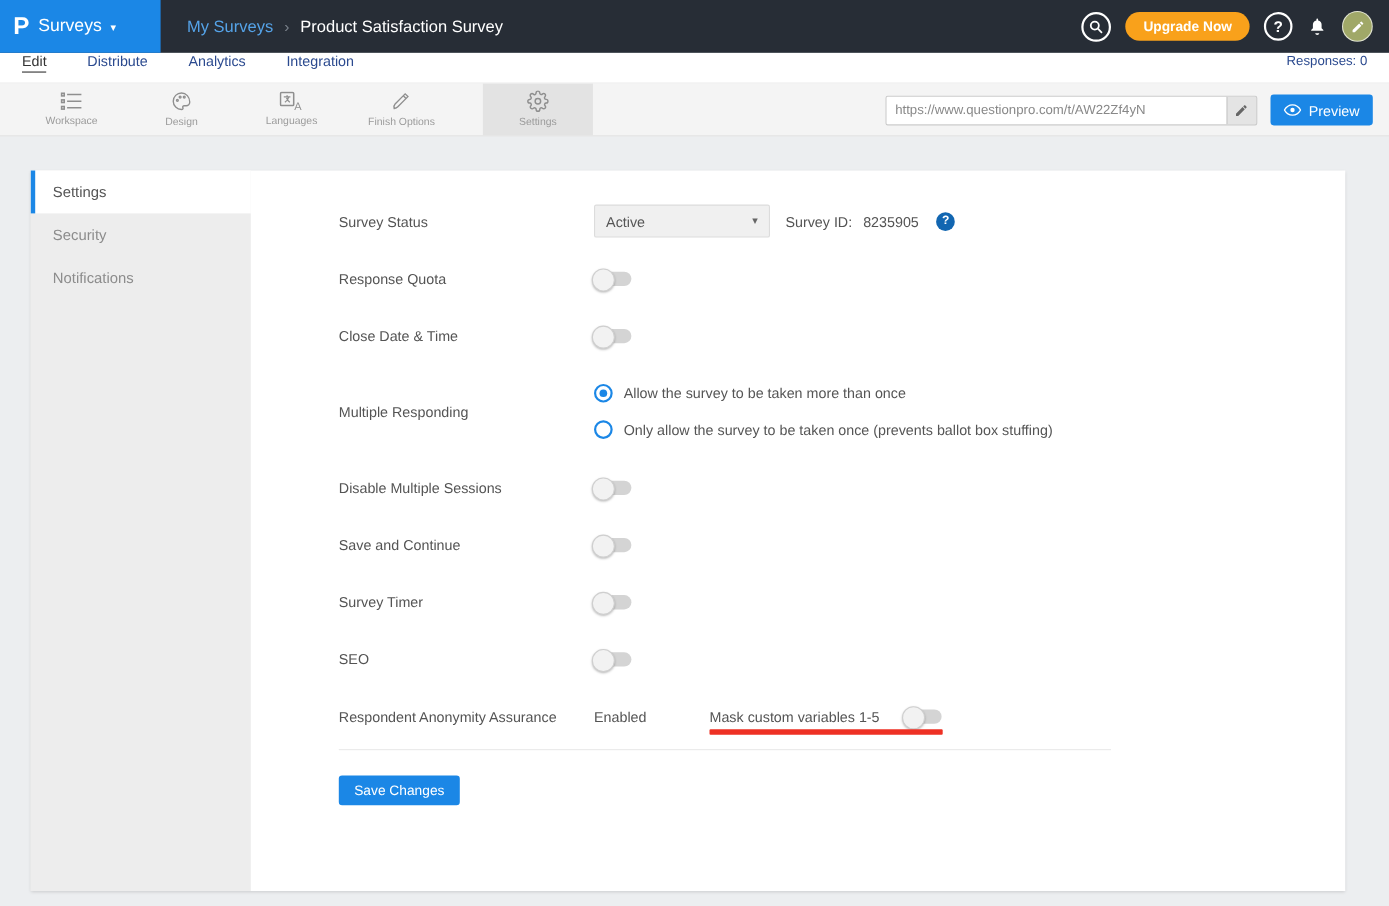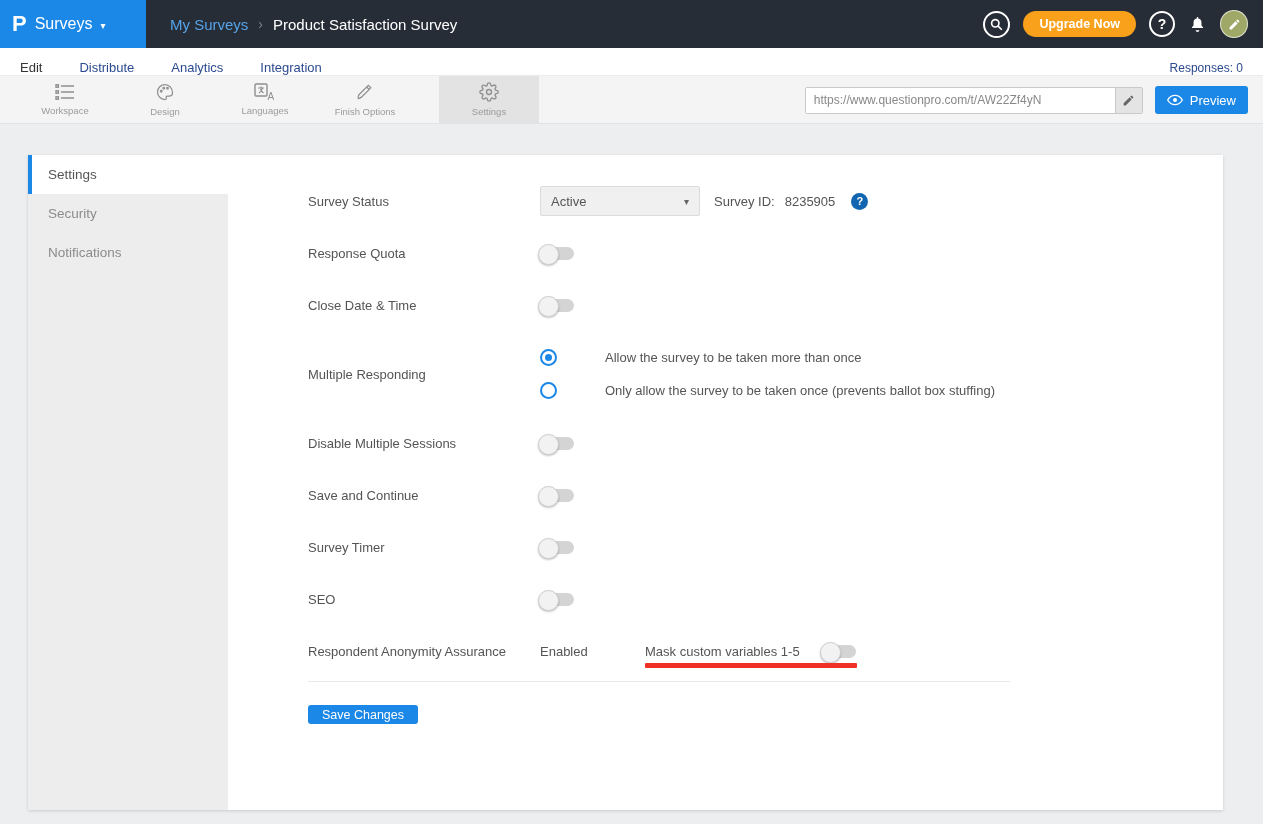"Edit" .tabs-row { align-items: flex-end -> flex-start }
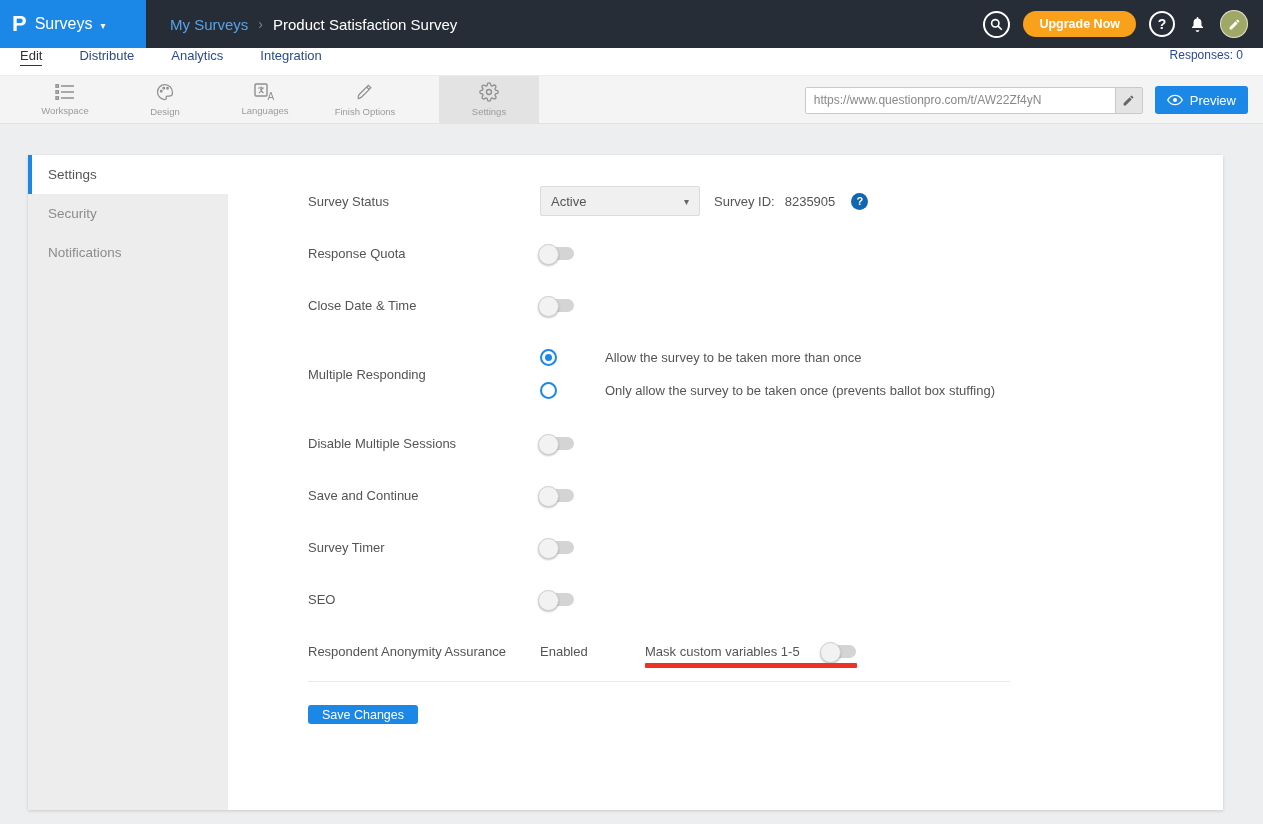"Allow the survey to be" .radio-text { margin-left: 38px -> none }
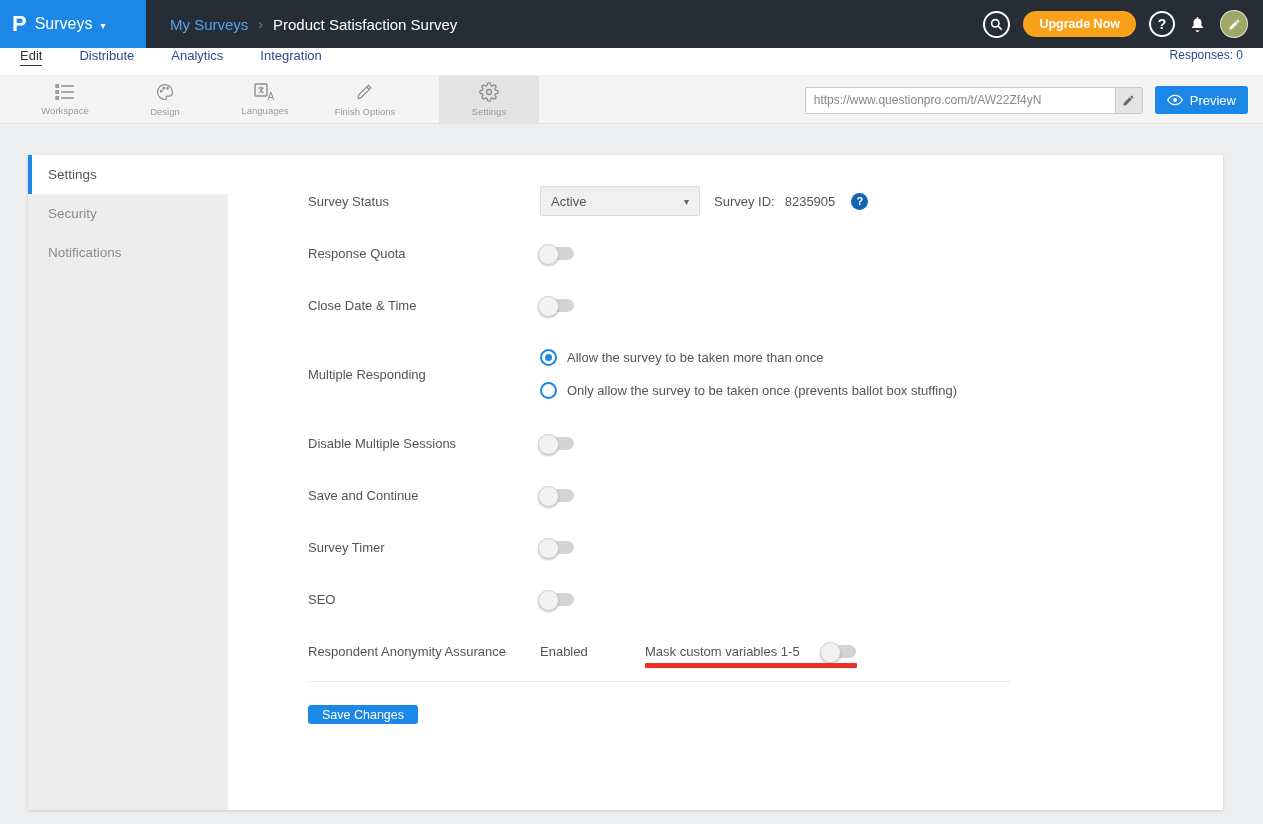"Save Changes" .save-btn { height: 19px -> 27px }
